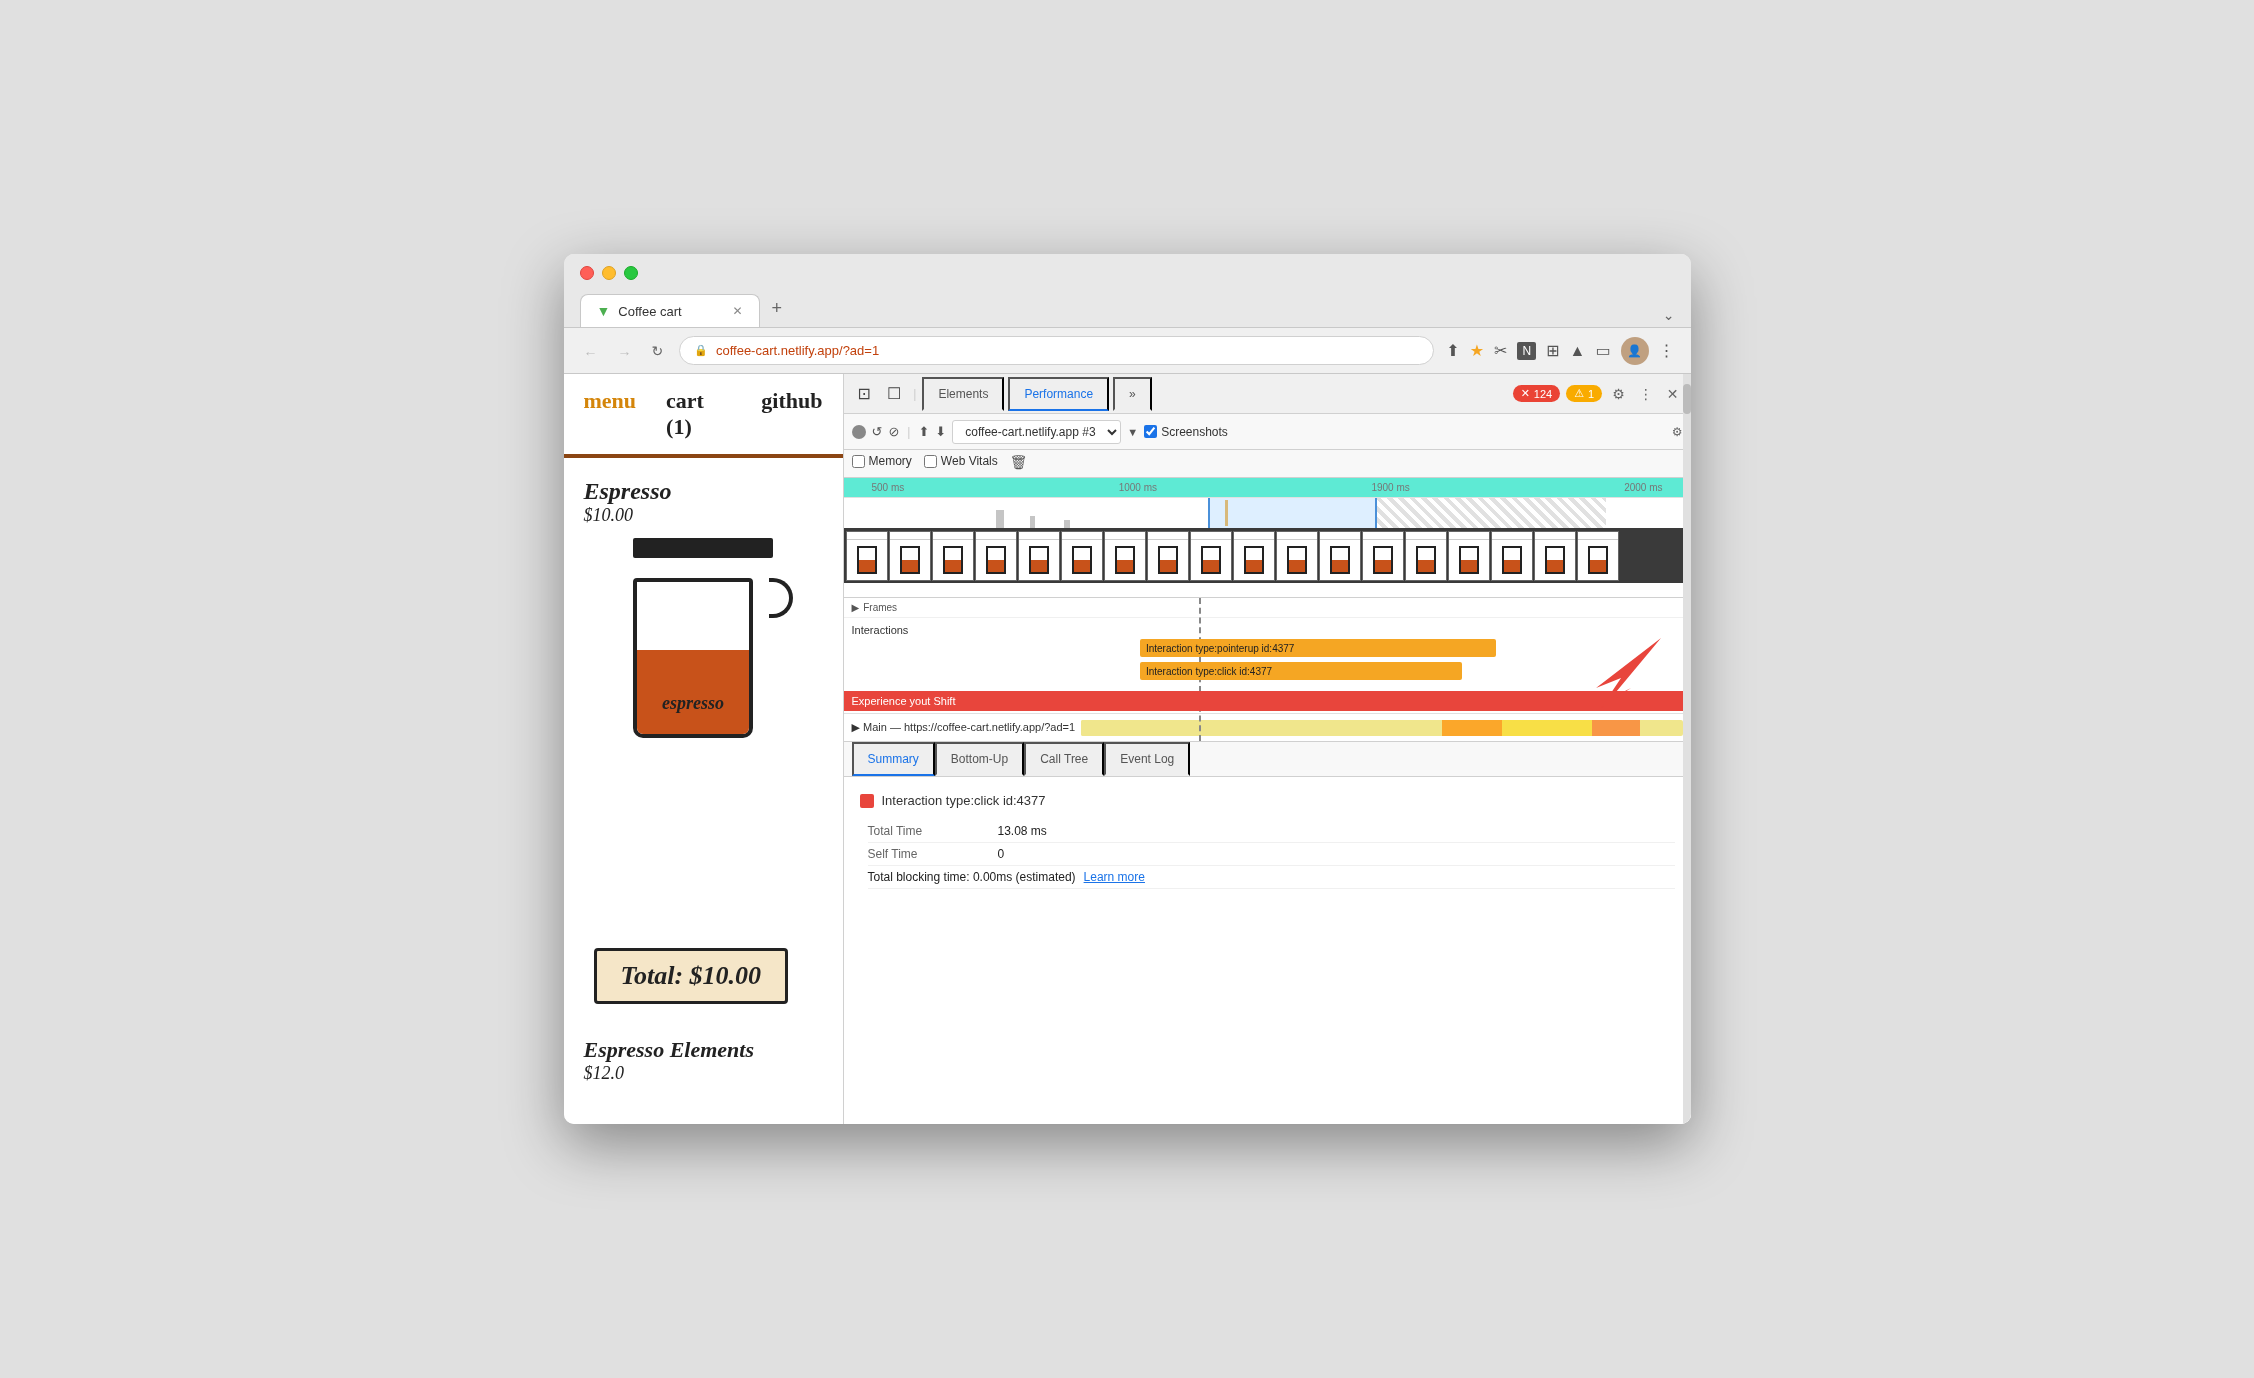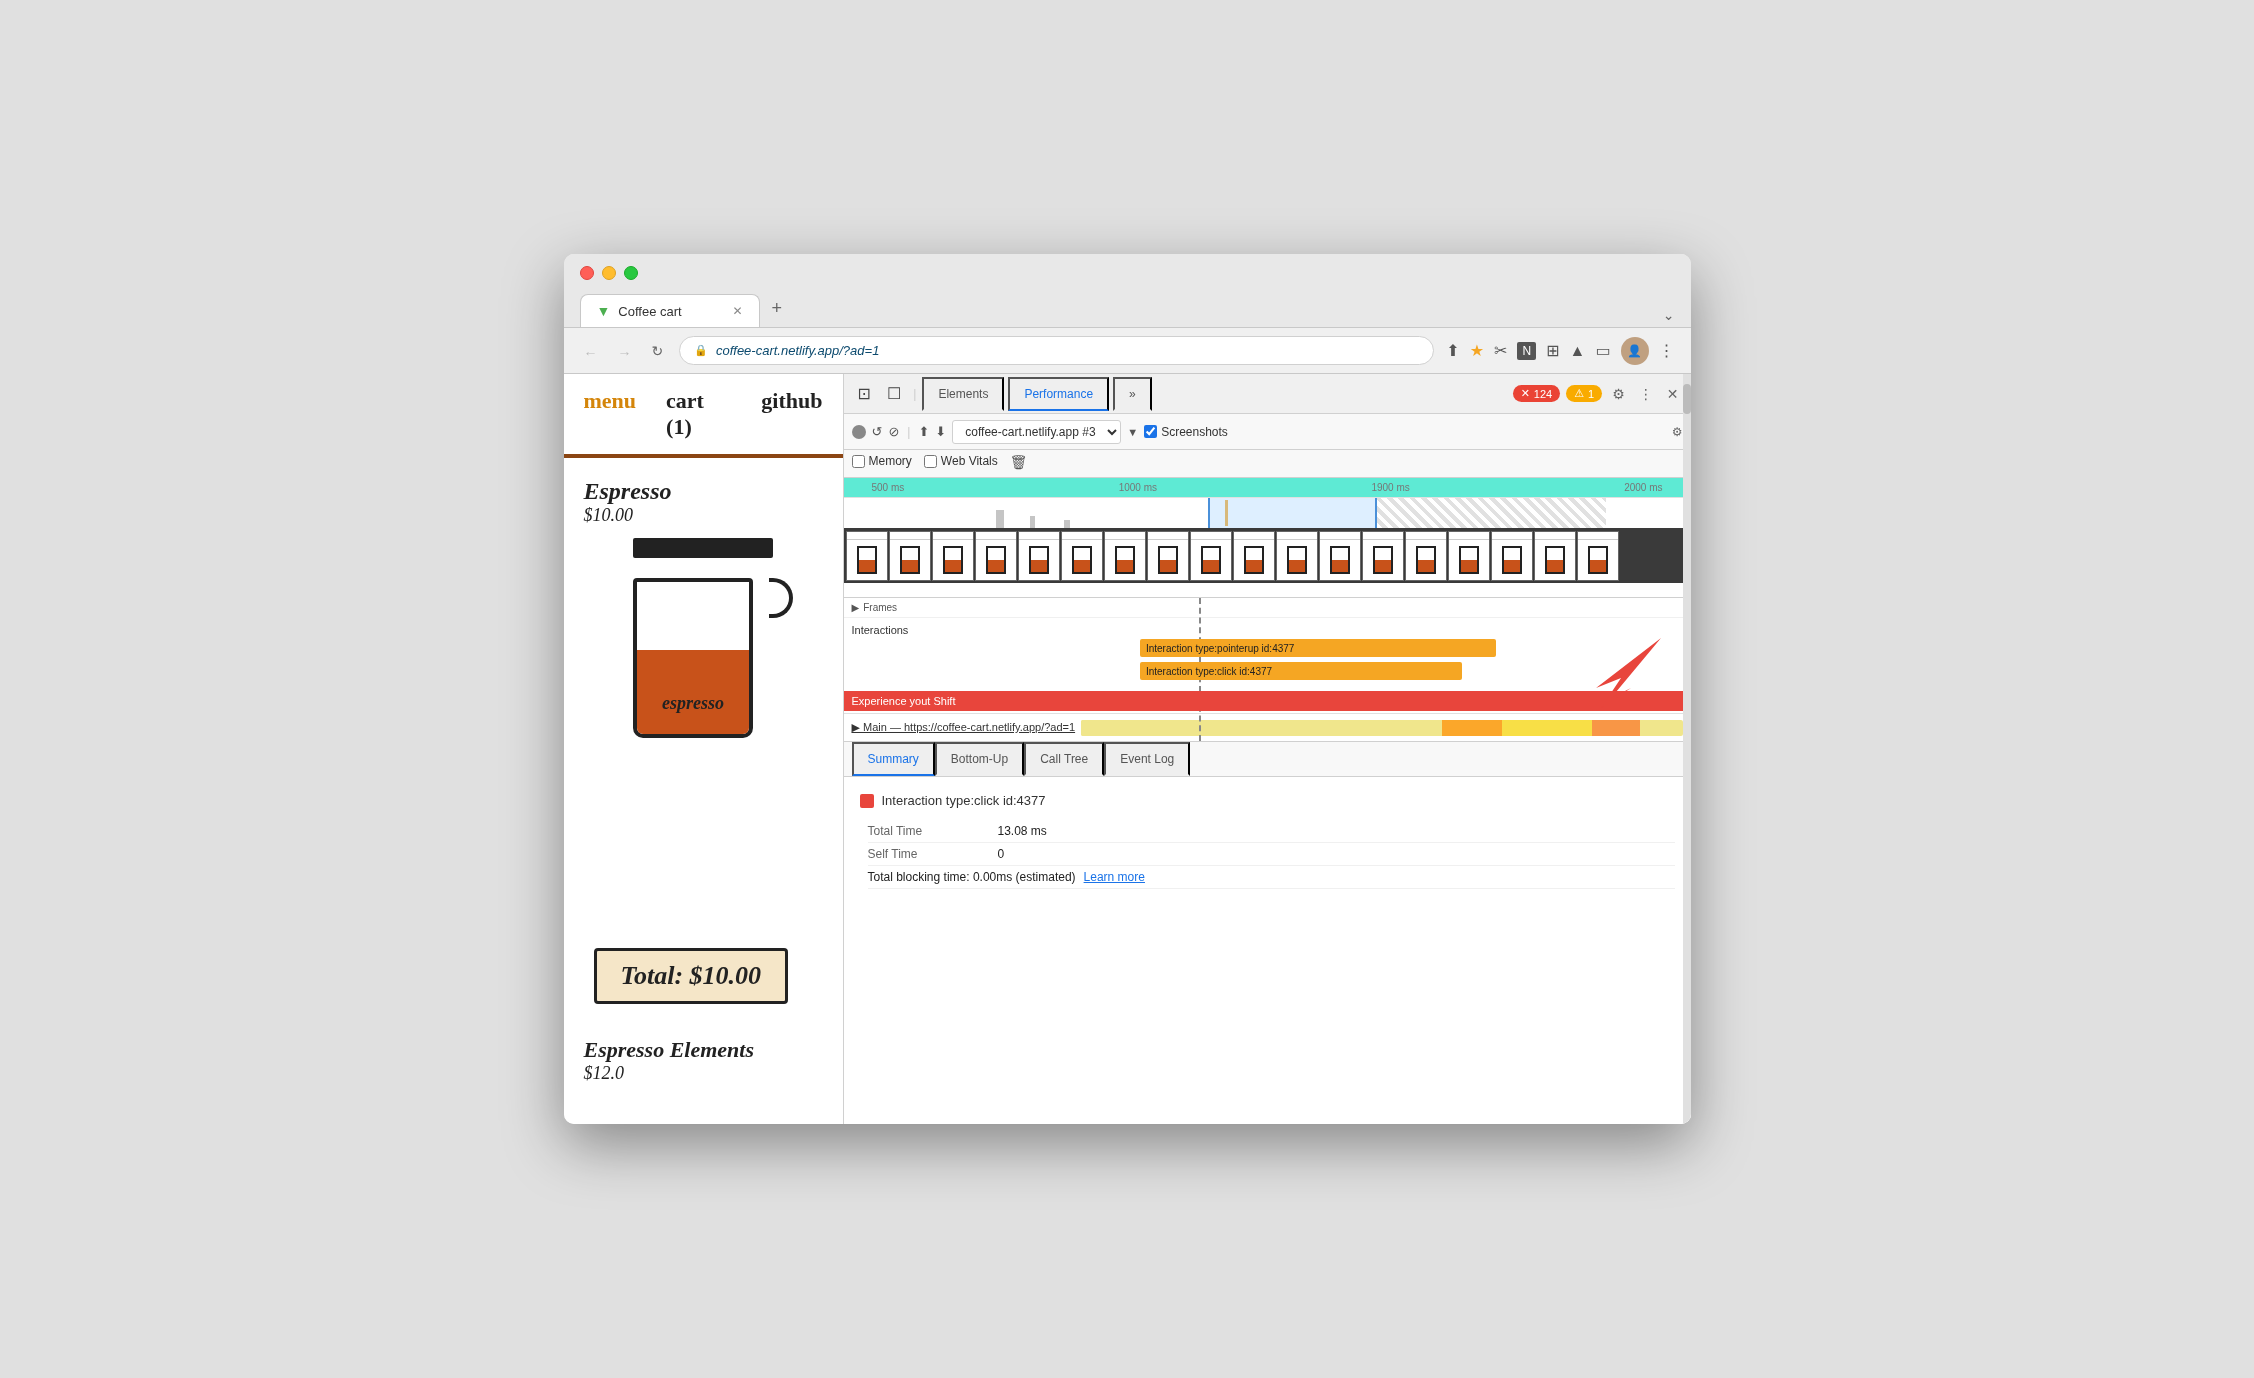"coffee-cart.netlify.app/?ad=1" .url-text { color: #0c4a6e -> #c2410c; font-style: italic -> none }
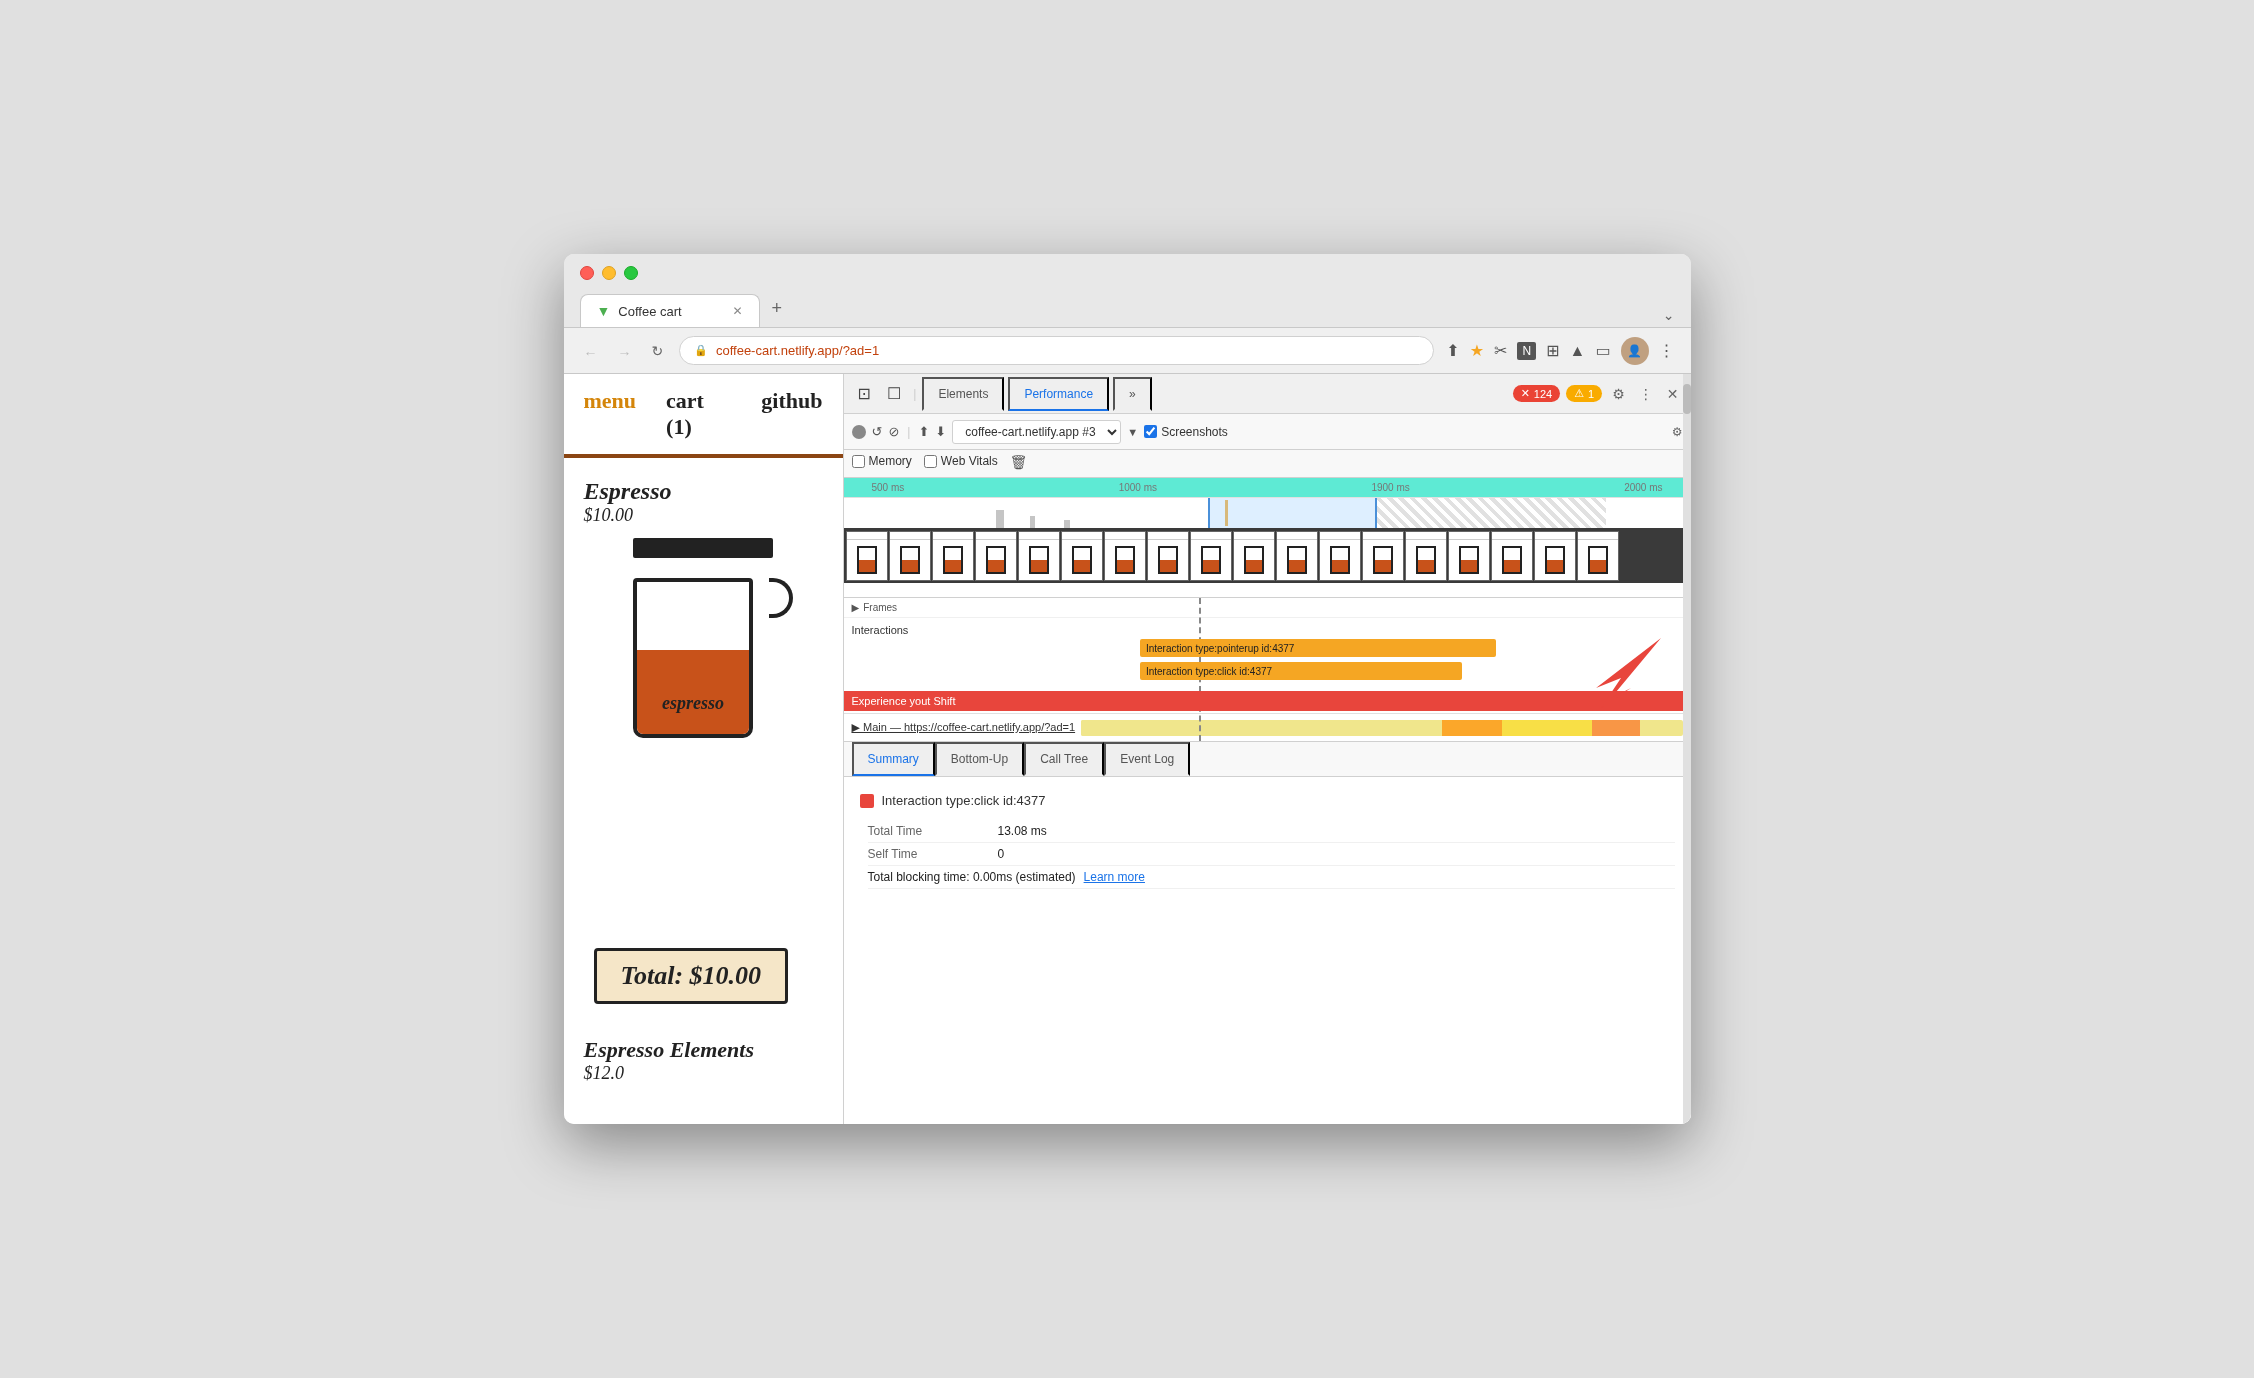"▶ Main —" div { text-decoration: underline -> none }
